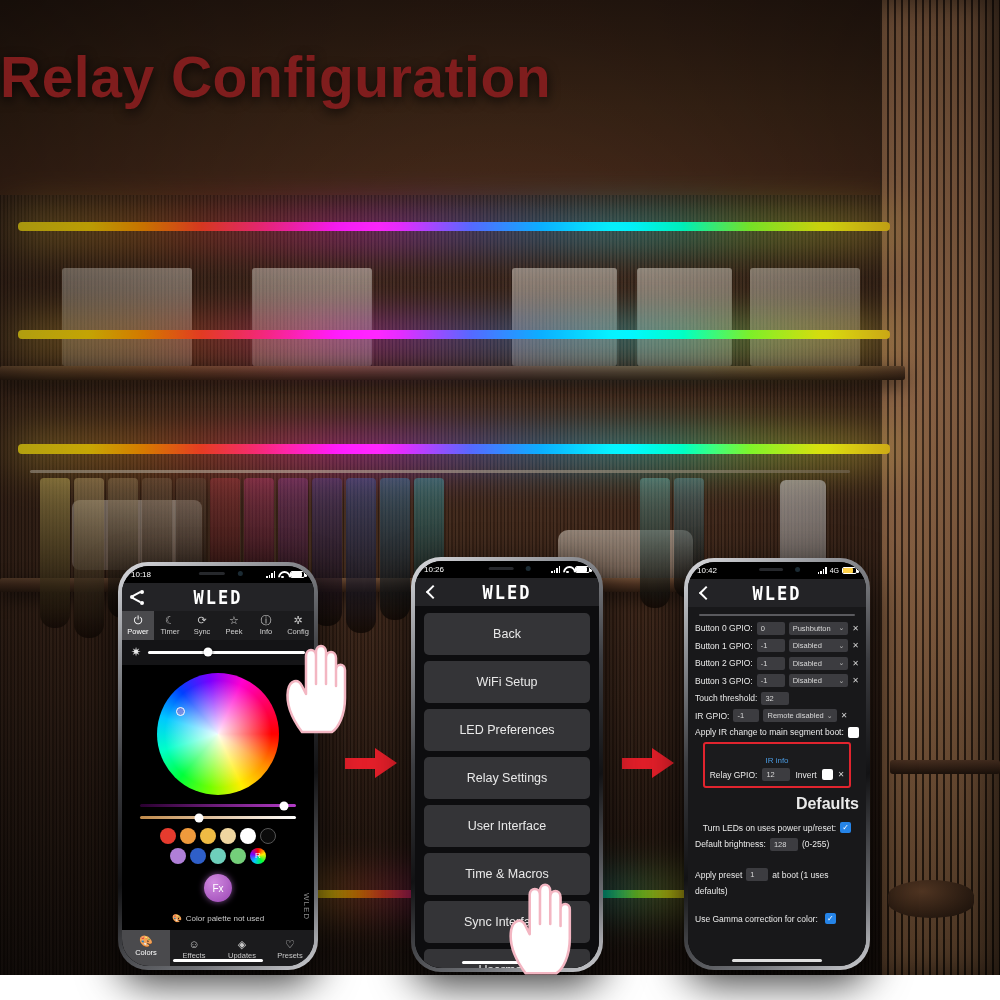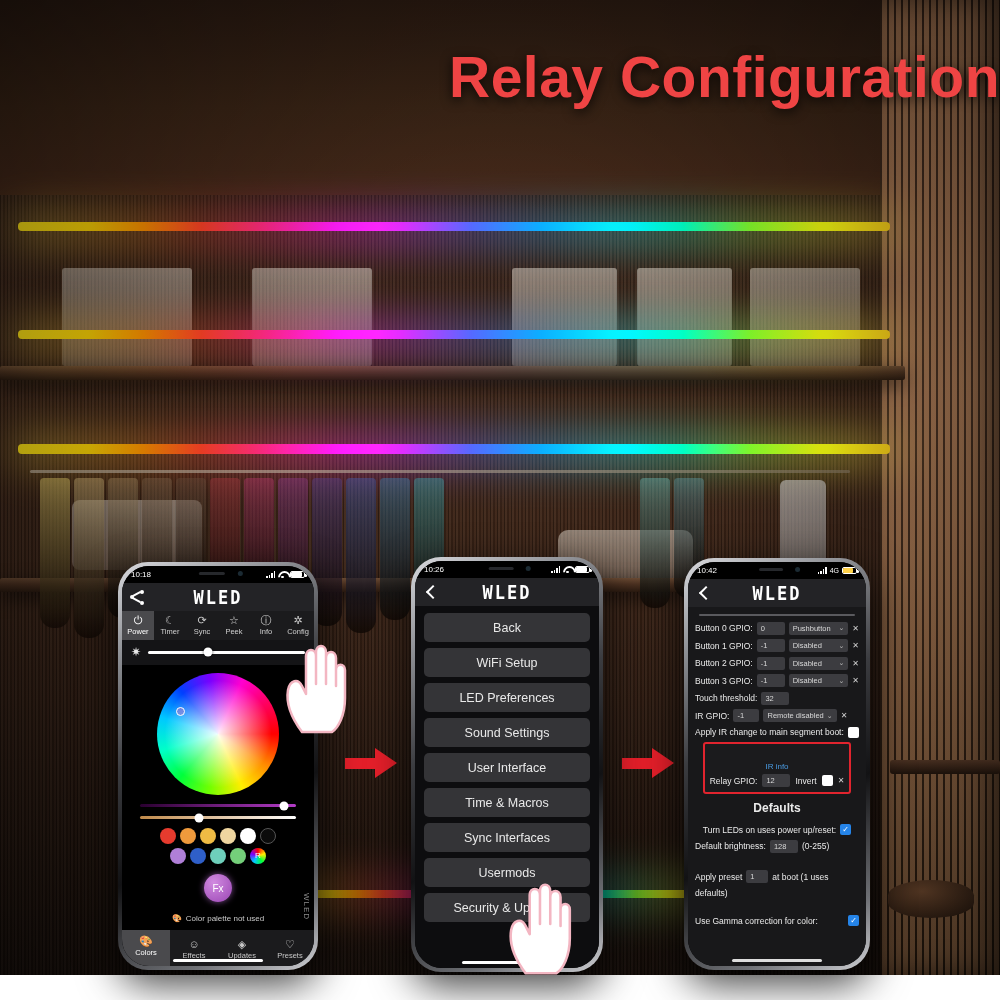"Relay Configuration" .heading-wrap { color: #ef4444 -> #7f1d1d; text-align: right -> left }
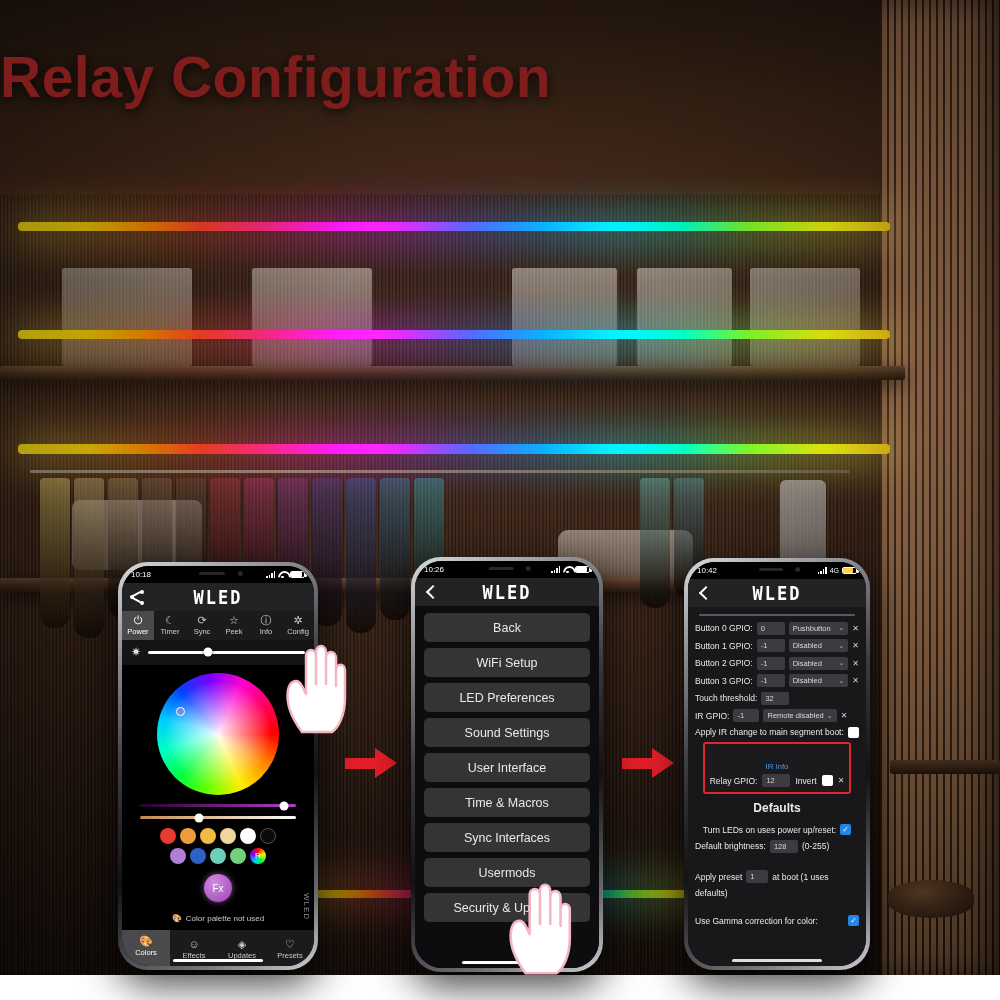"Back" .menu-btn { height: 29px -> 42px }
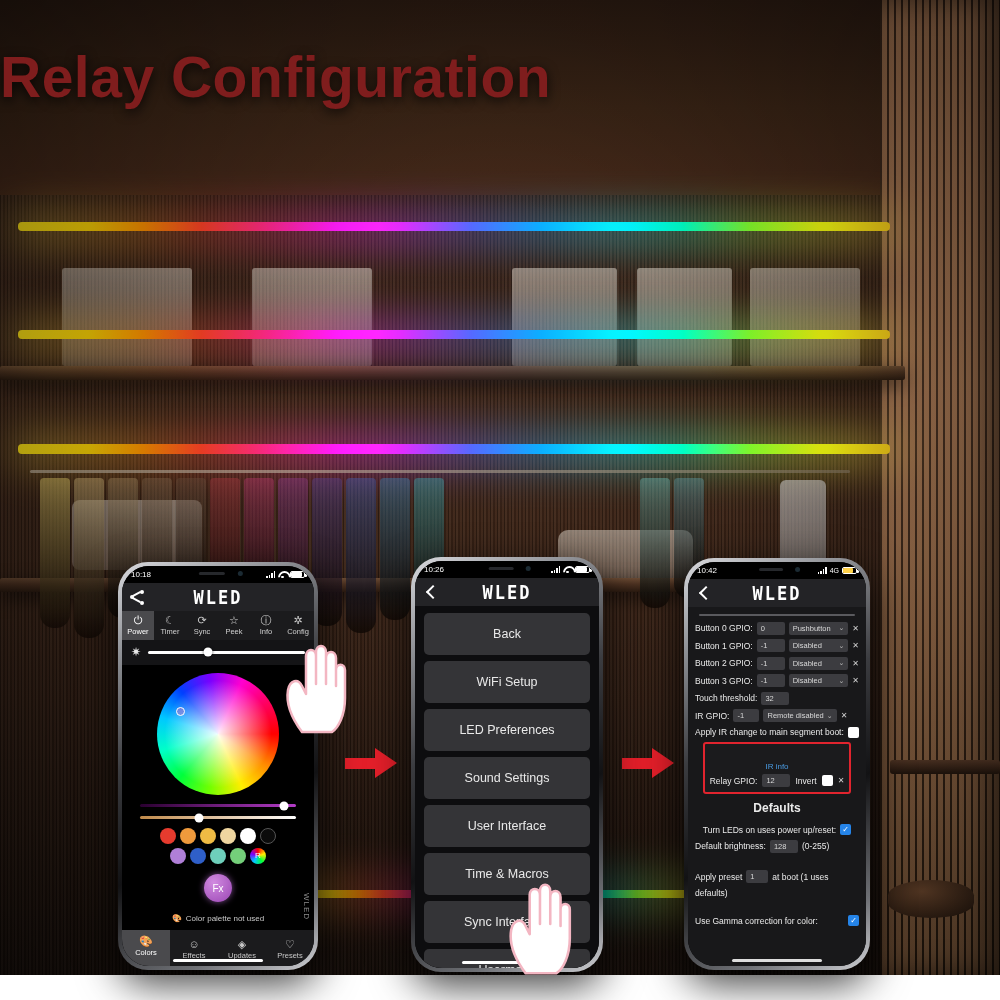"IR info" .relay-box { padding: 18px 4px 5px -> 12px 4px 5px }
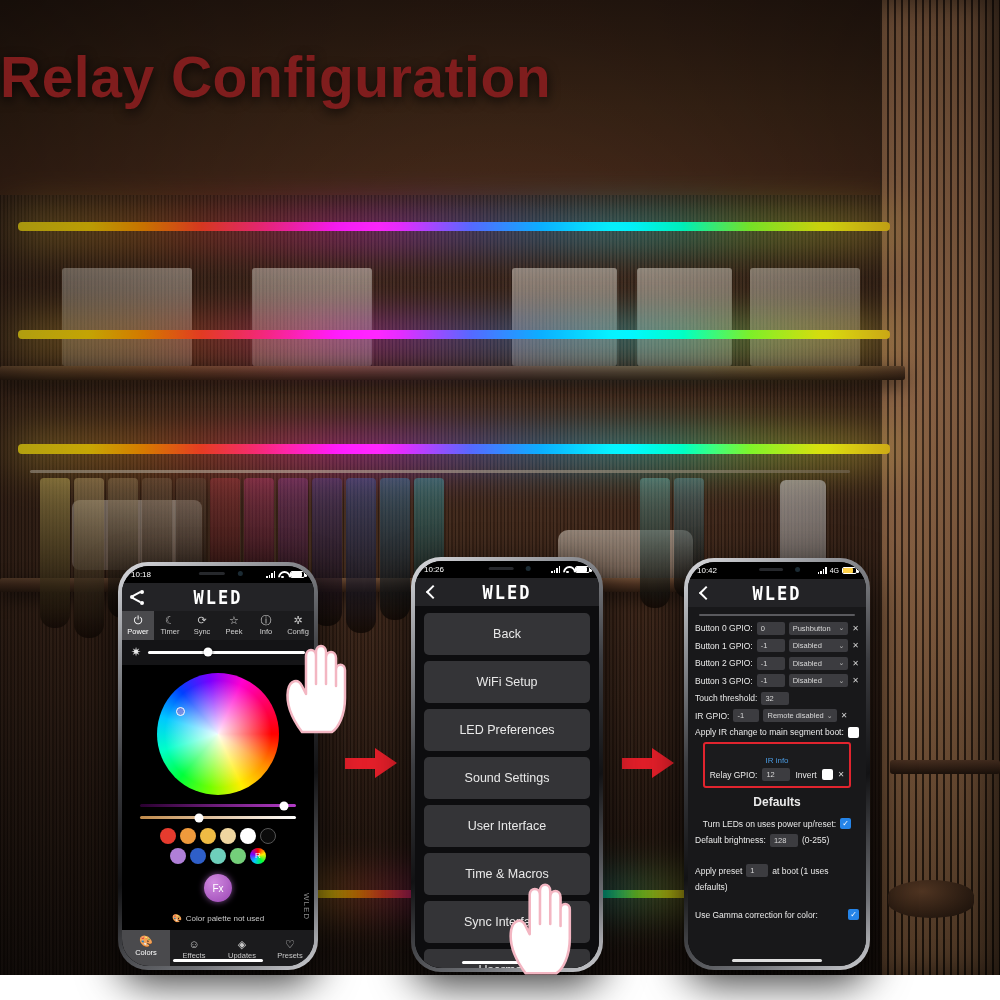"Sound Settings" div.menu-btn { text: Sound -> Relay }
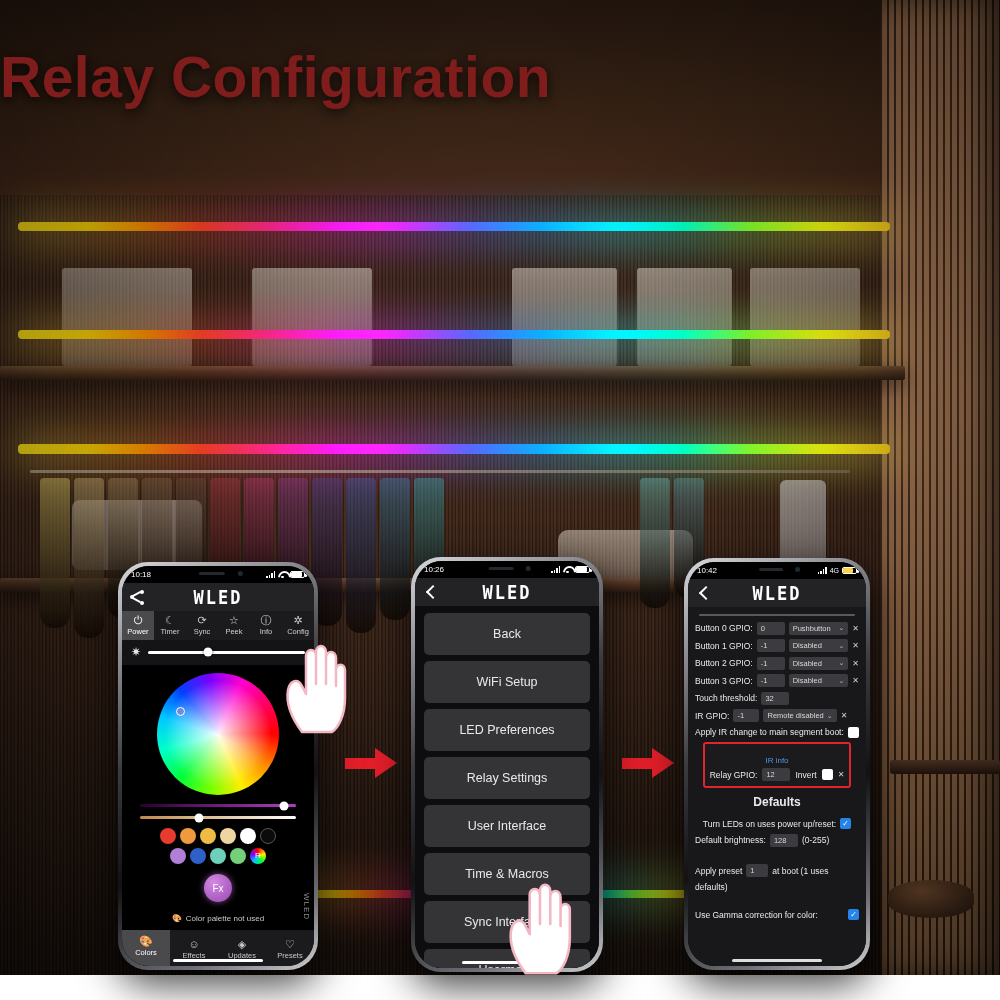"Defaults" .defaults-h { font-size: 12px -> 16px; text-align: center -> right }
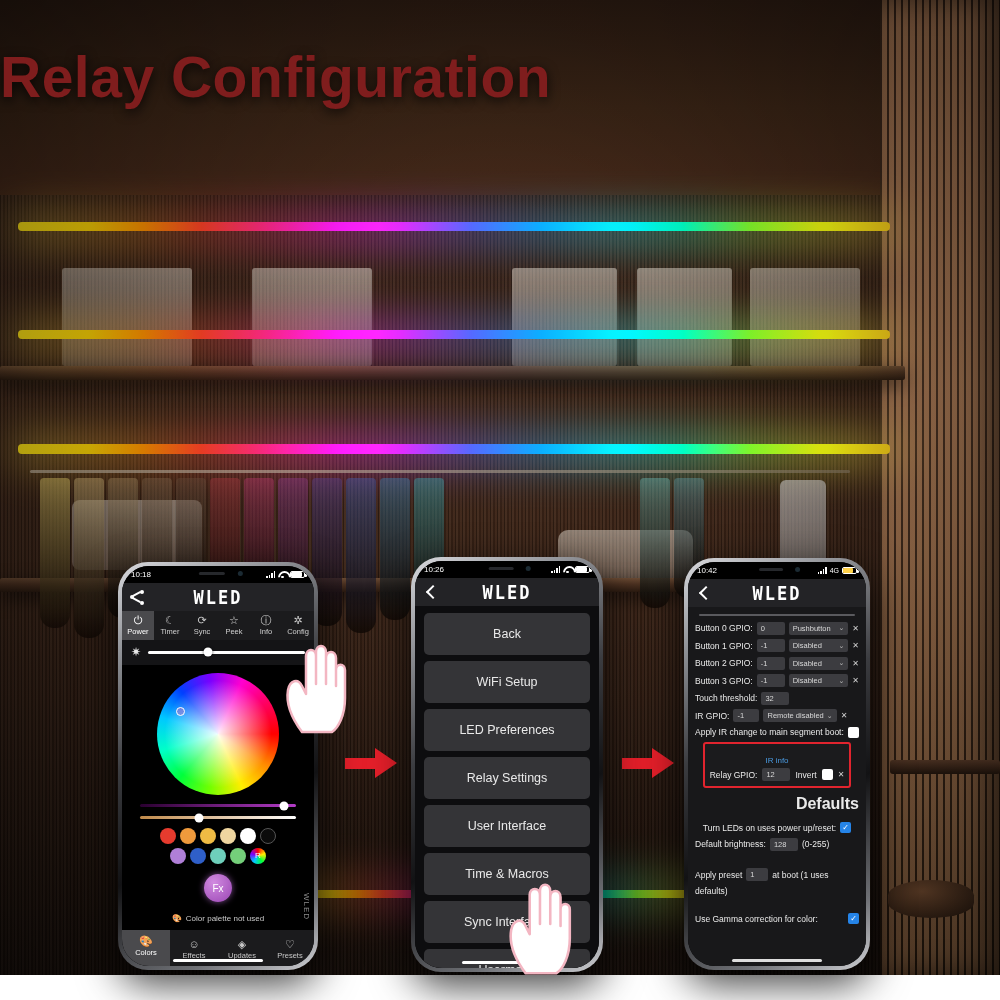"Use Gamma correction for color:" div.cfg-row { justify-content: space-between -> flex-start }
